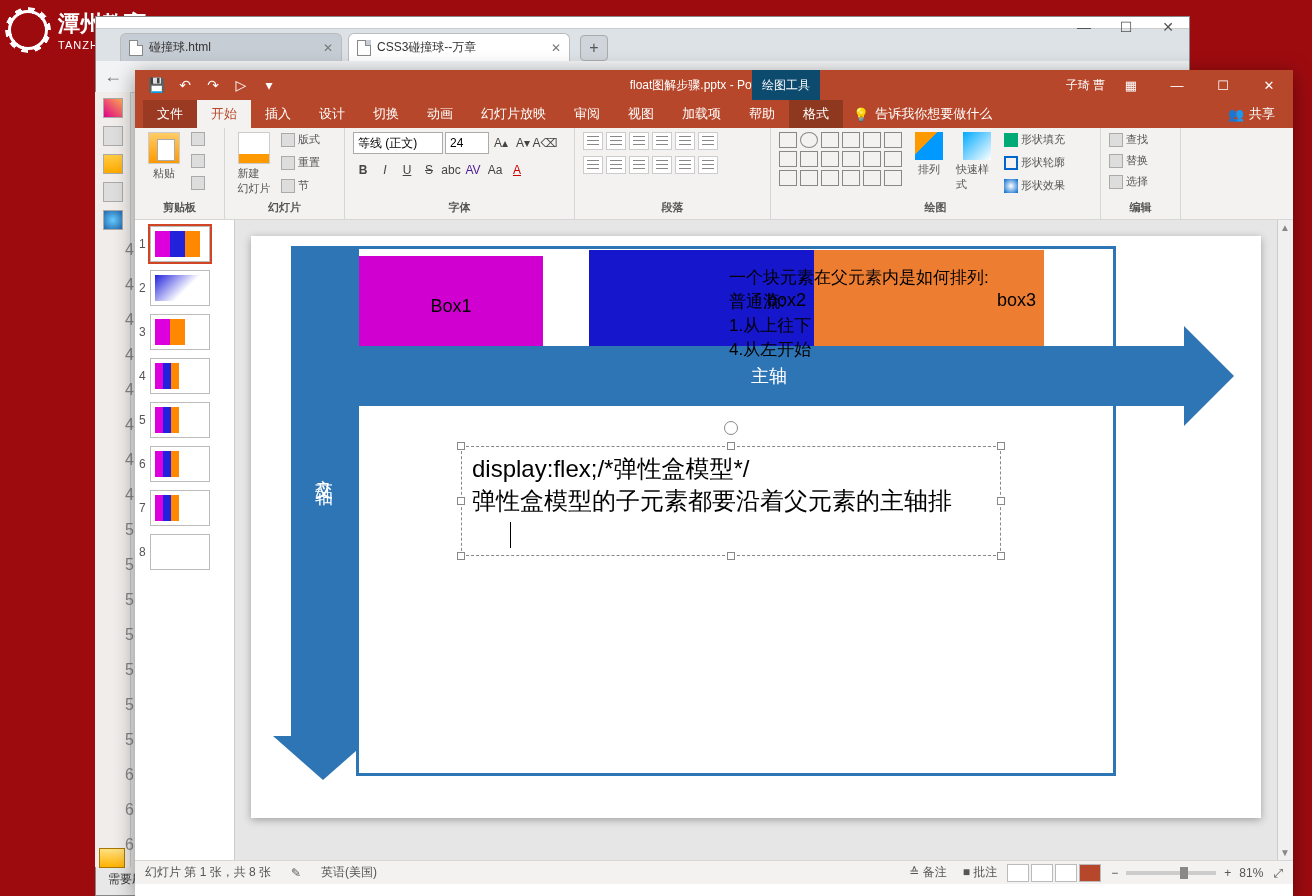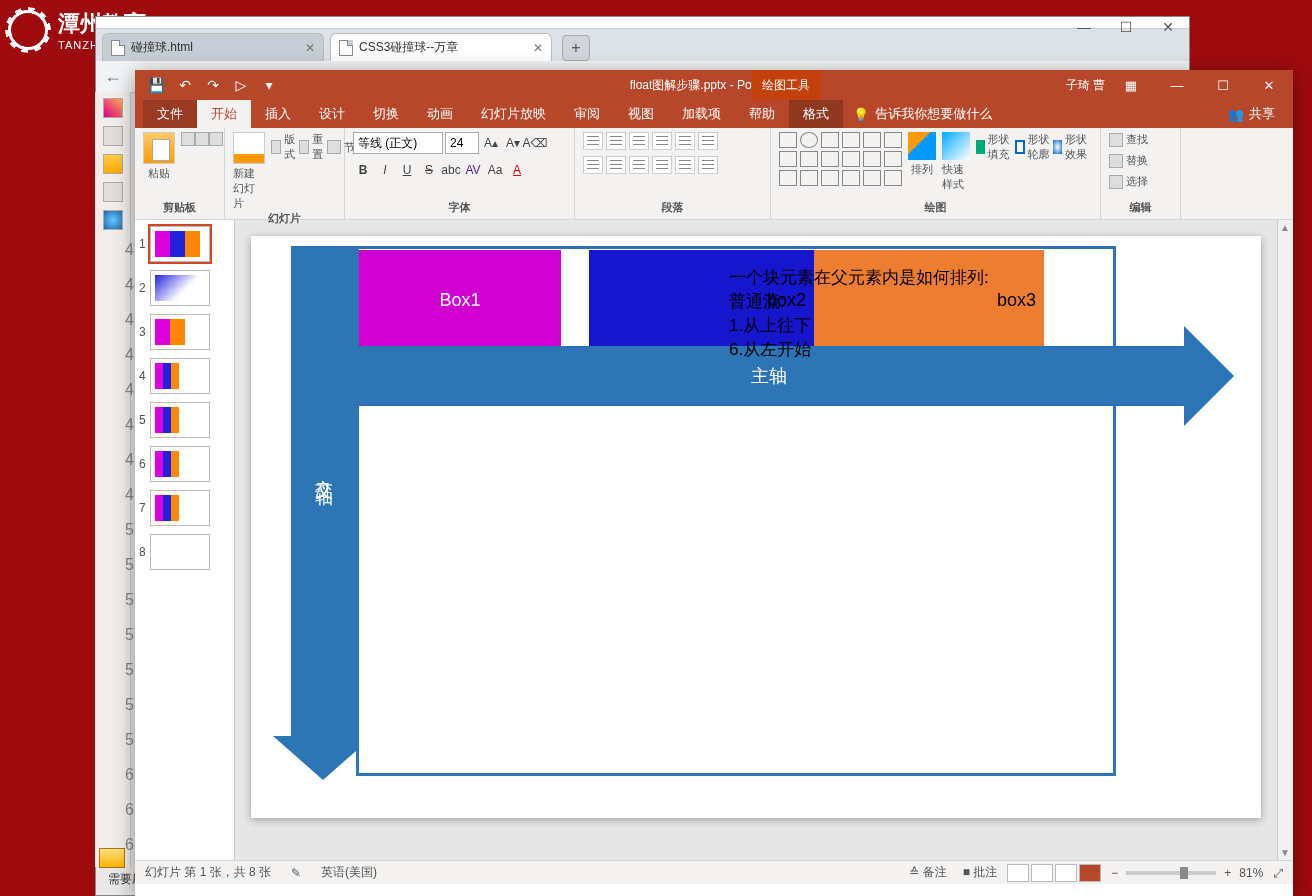"碰撞球.html" .tab-strip { padding-left: 6px -> 24px }
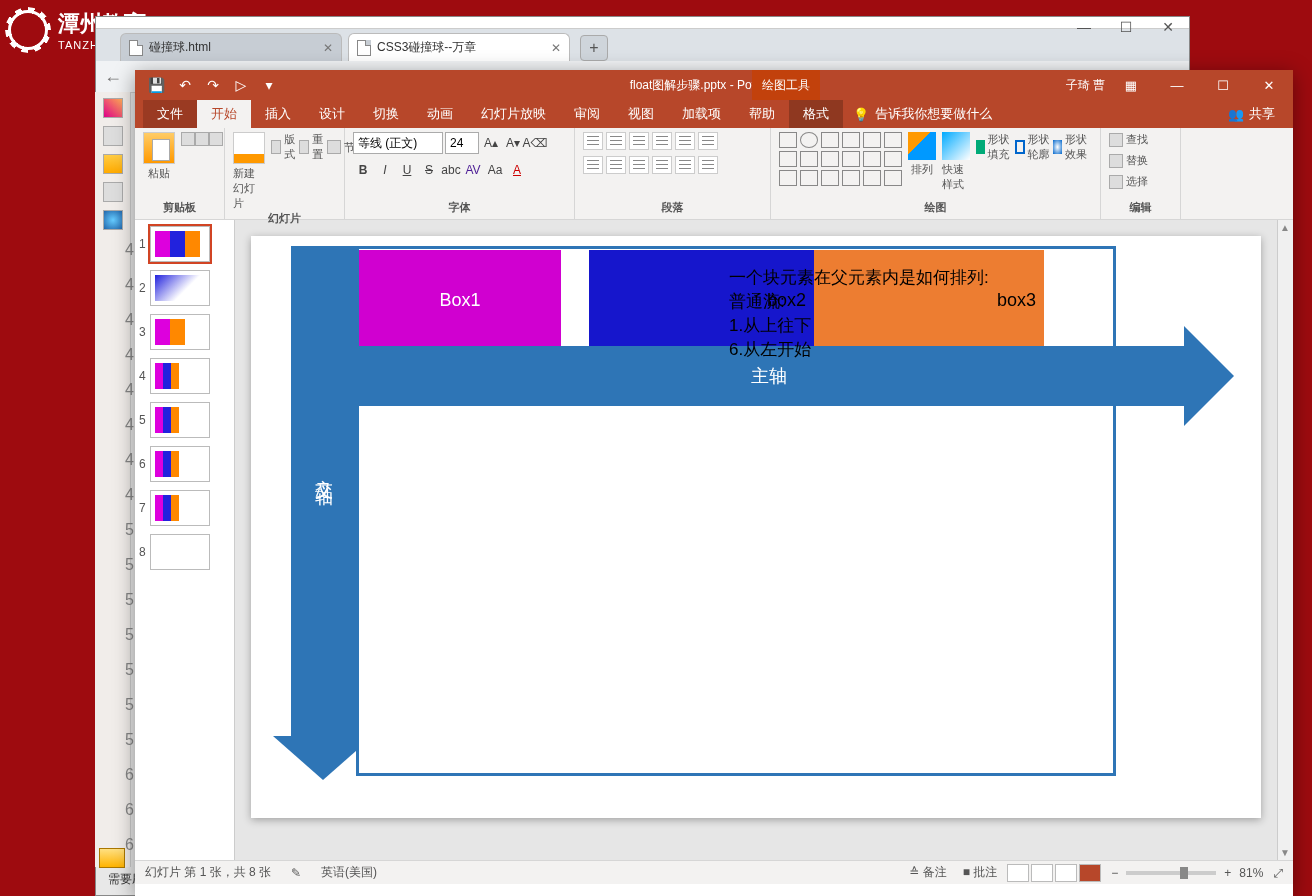"绘图工具" .draw-tools { background: #c2410c -> #0c4a6e }
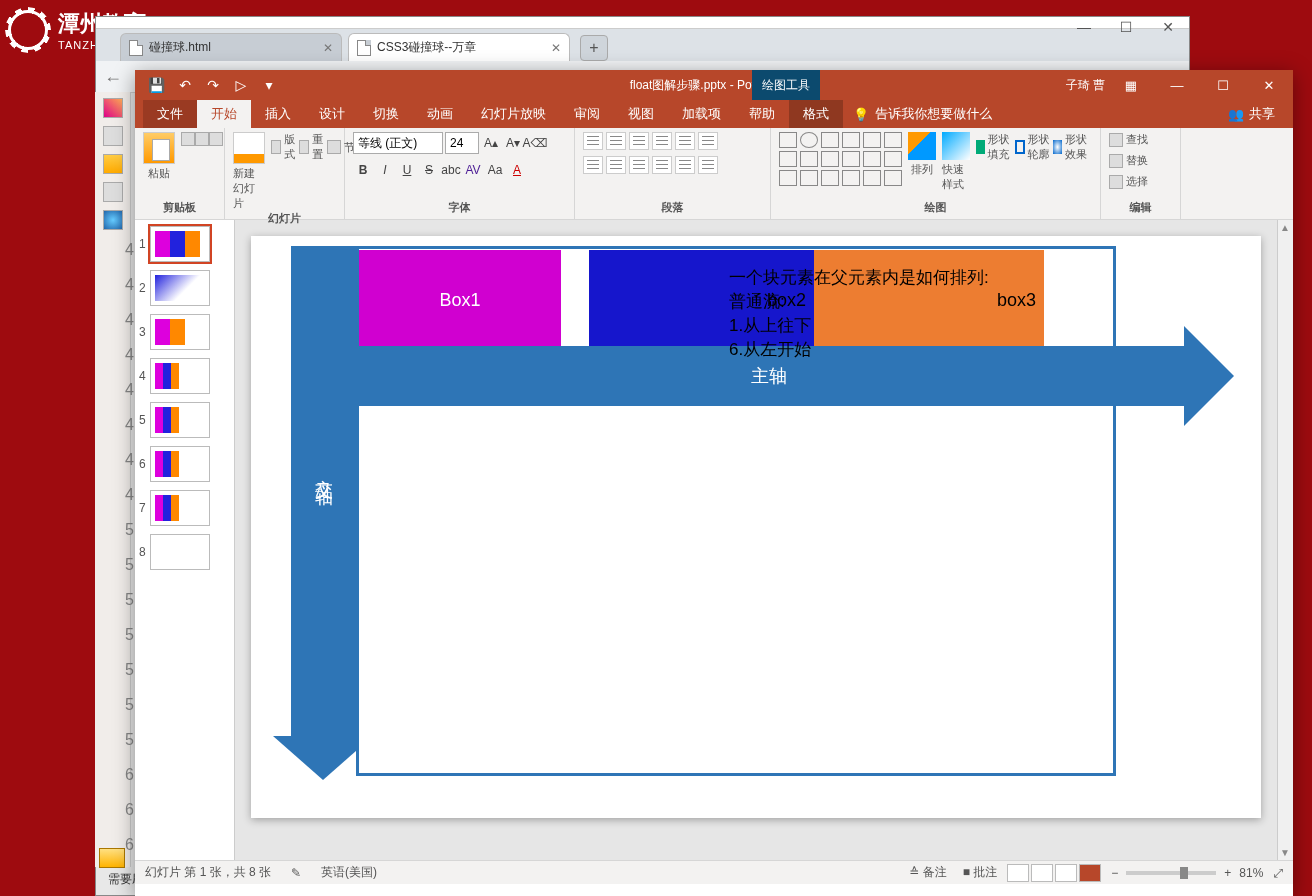"版式" .small-stack { flex-direction: row -> column; gap: 0 -> 8px; text-align: none -> center }
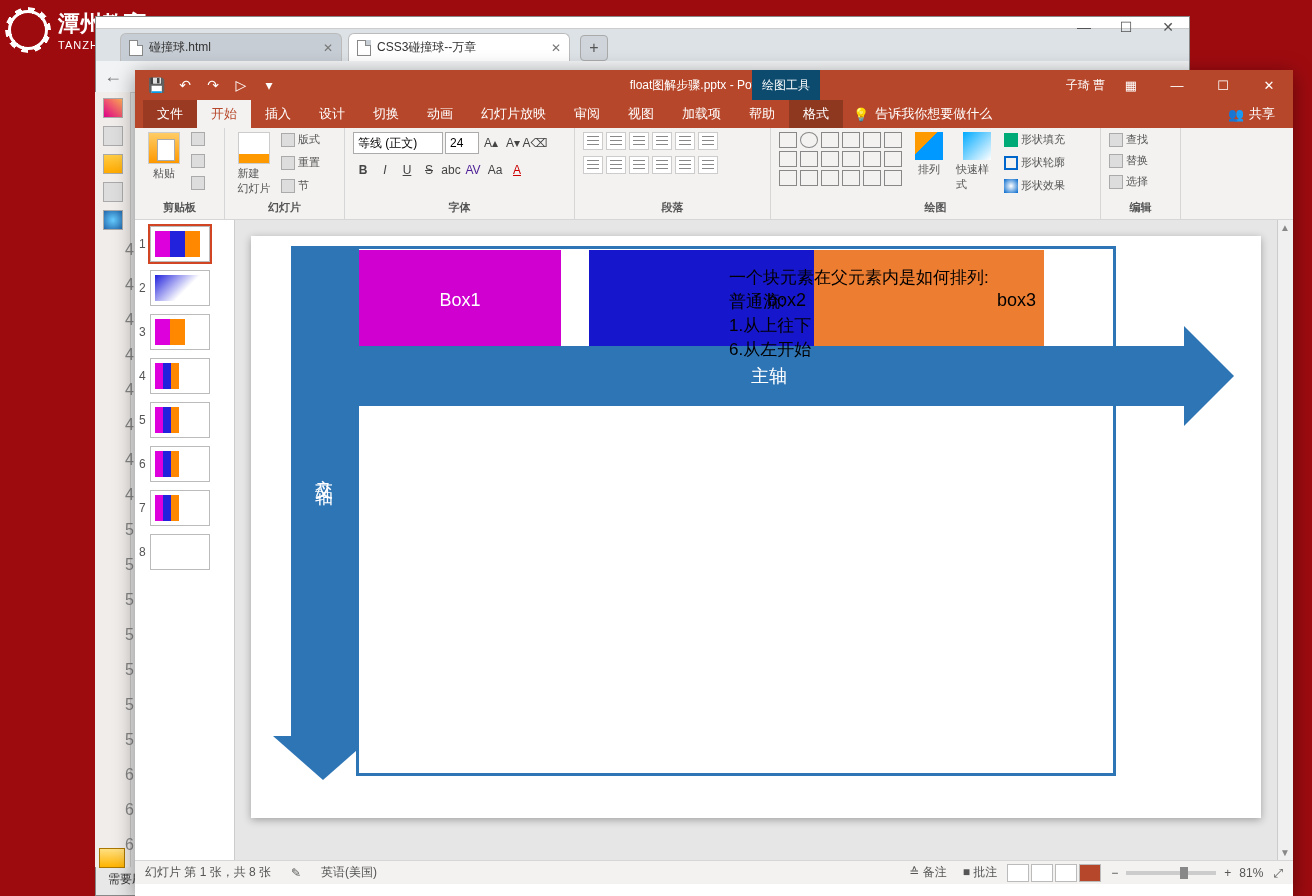"24" .font-size { width: 34px -> 44px }
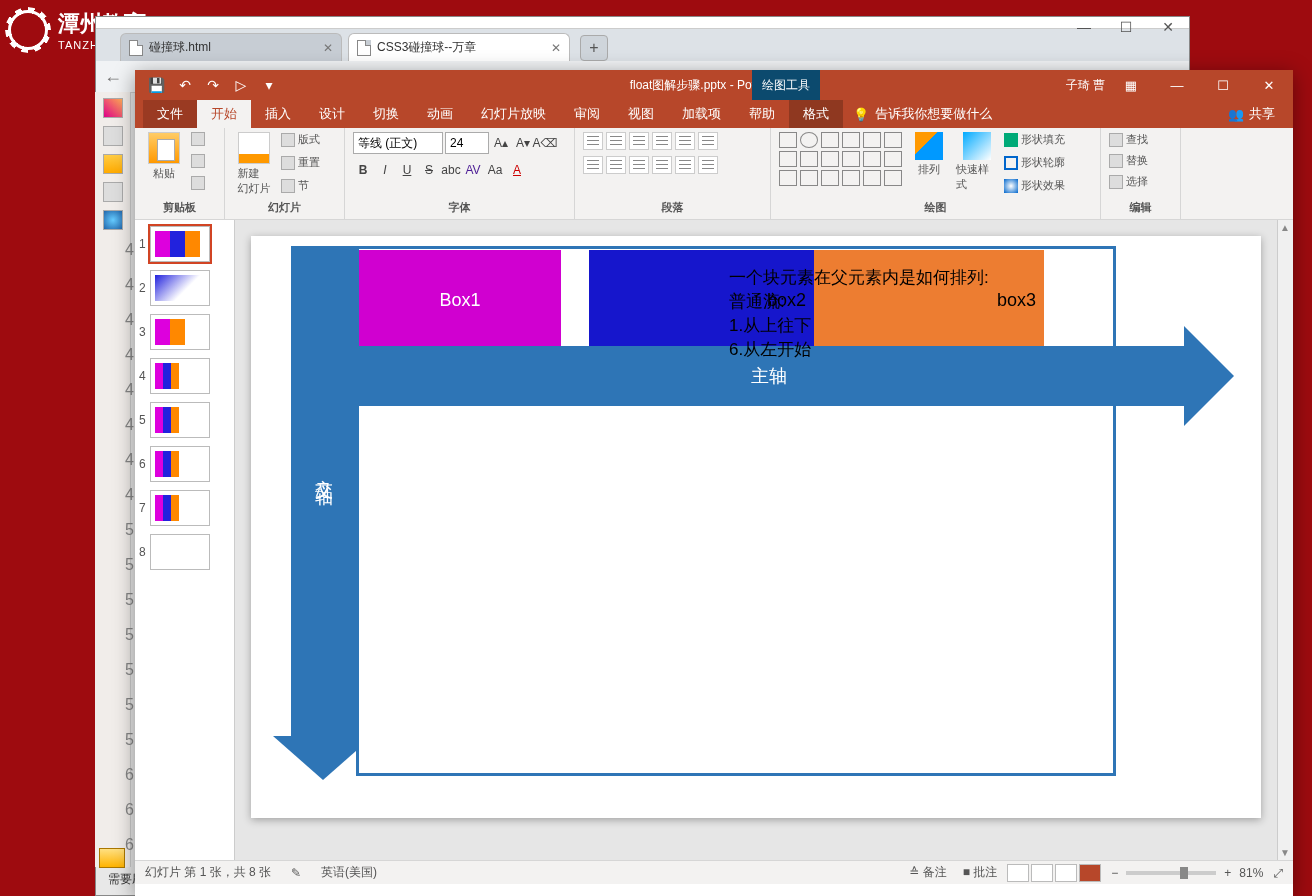"Box1" .box1 { color: #ffffff -> #000000; top: 14px -> 20px; width: 202px -> 184px }
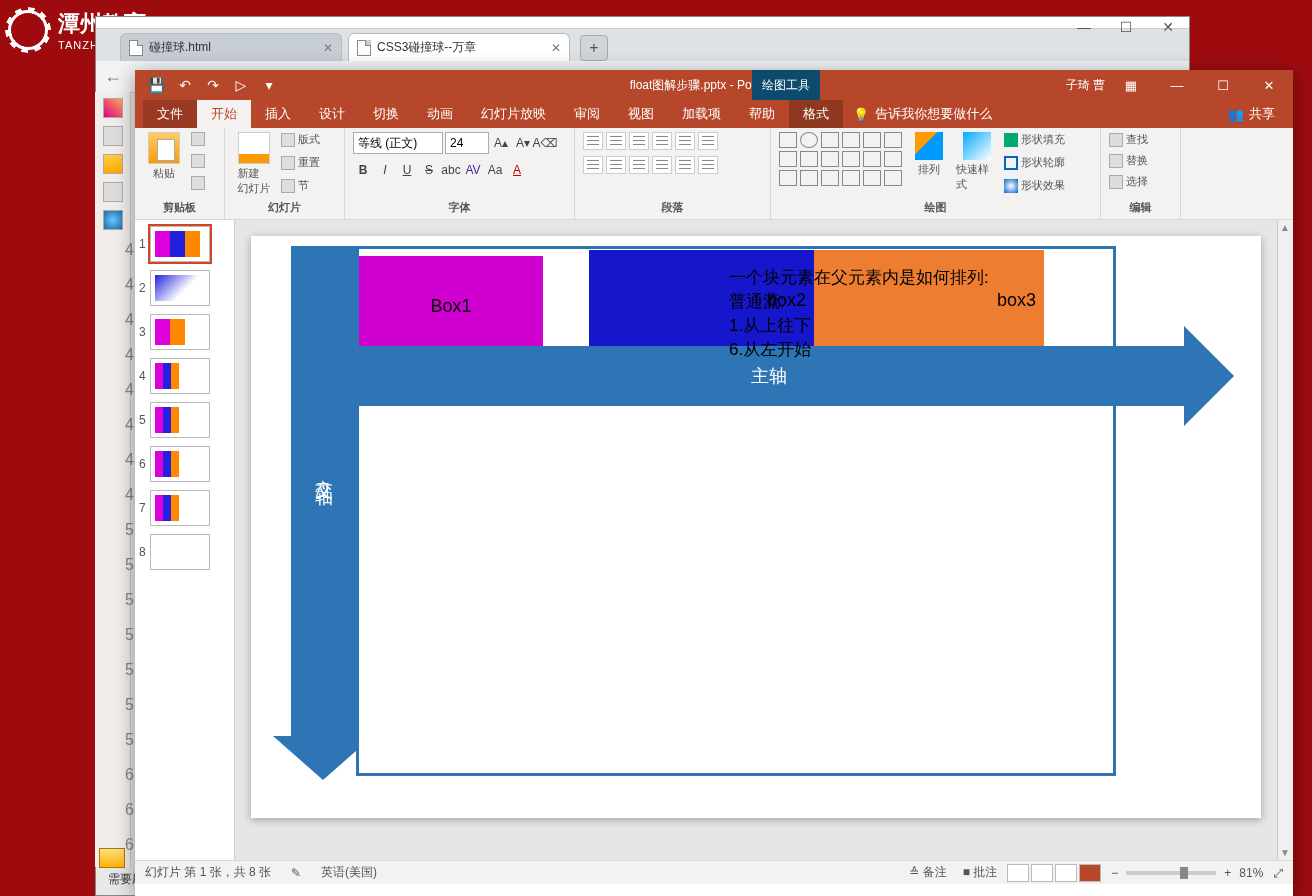"6.从左开始" div { text: 6 -> 4 }
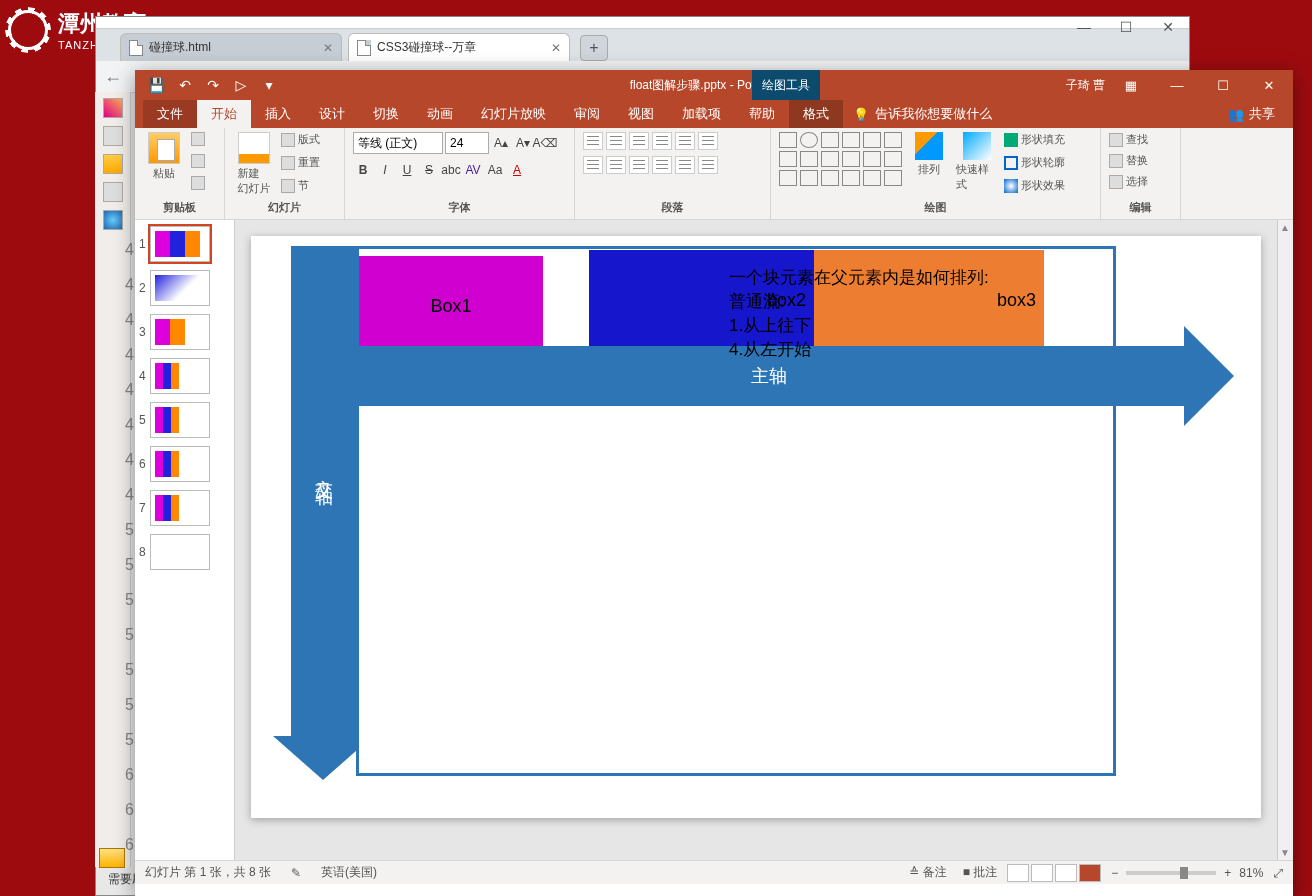"display:flex;/*弹性盒模型*/" div.editing-box { html: none -> <div> <div>display:flex;/*弹性盒模型*/</div> <div><span>弹性盒模型的子元素都要沿着父元素的主轴排</span></div> <span></span> <div></div> <div></div> <div></div> <div></div> <div></div> <div></div> <div></div> <div></div> <div></div> </div> }
